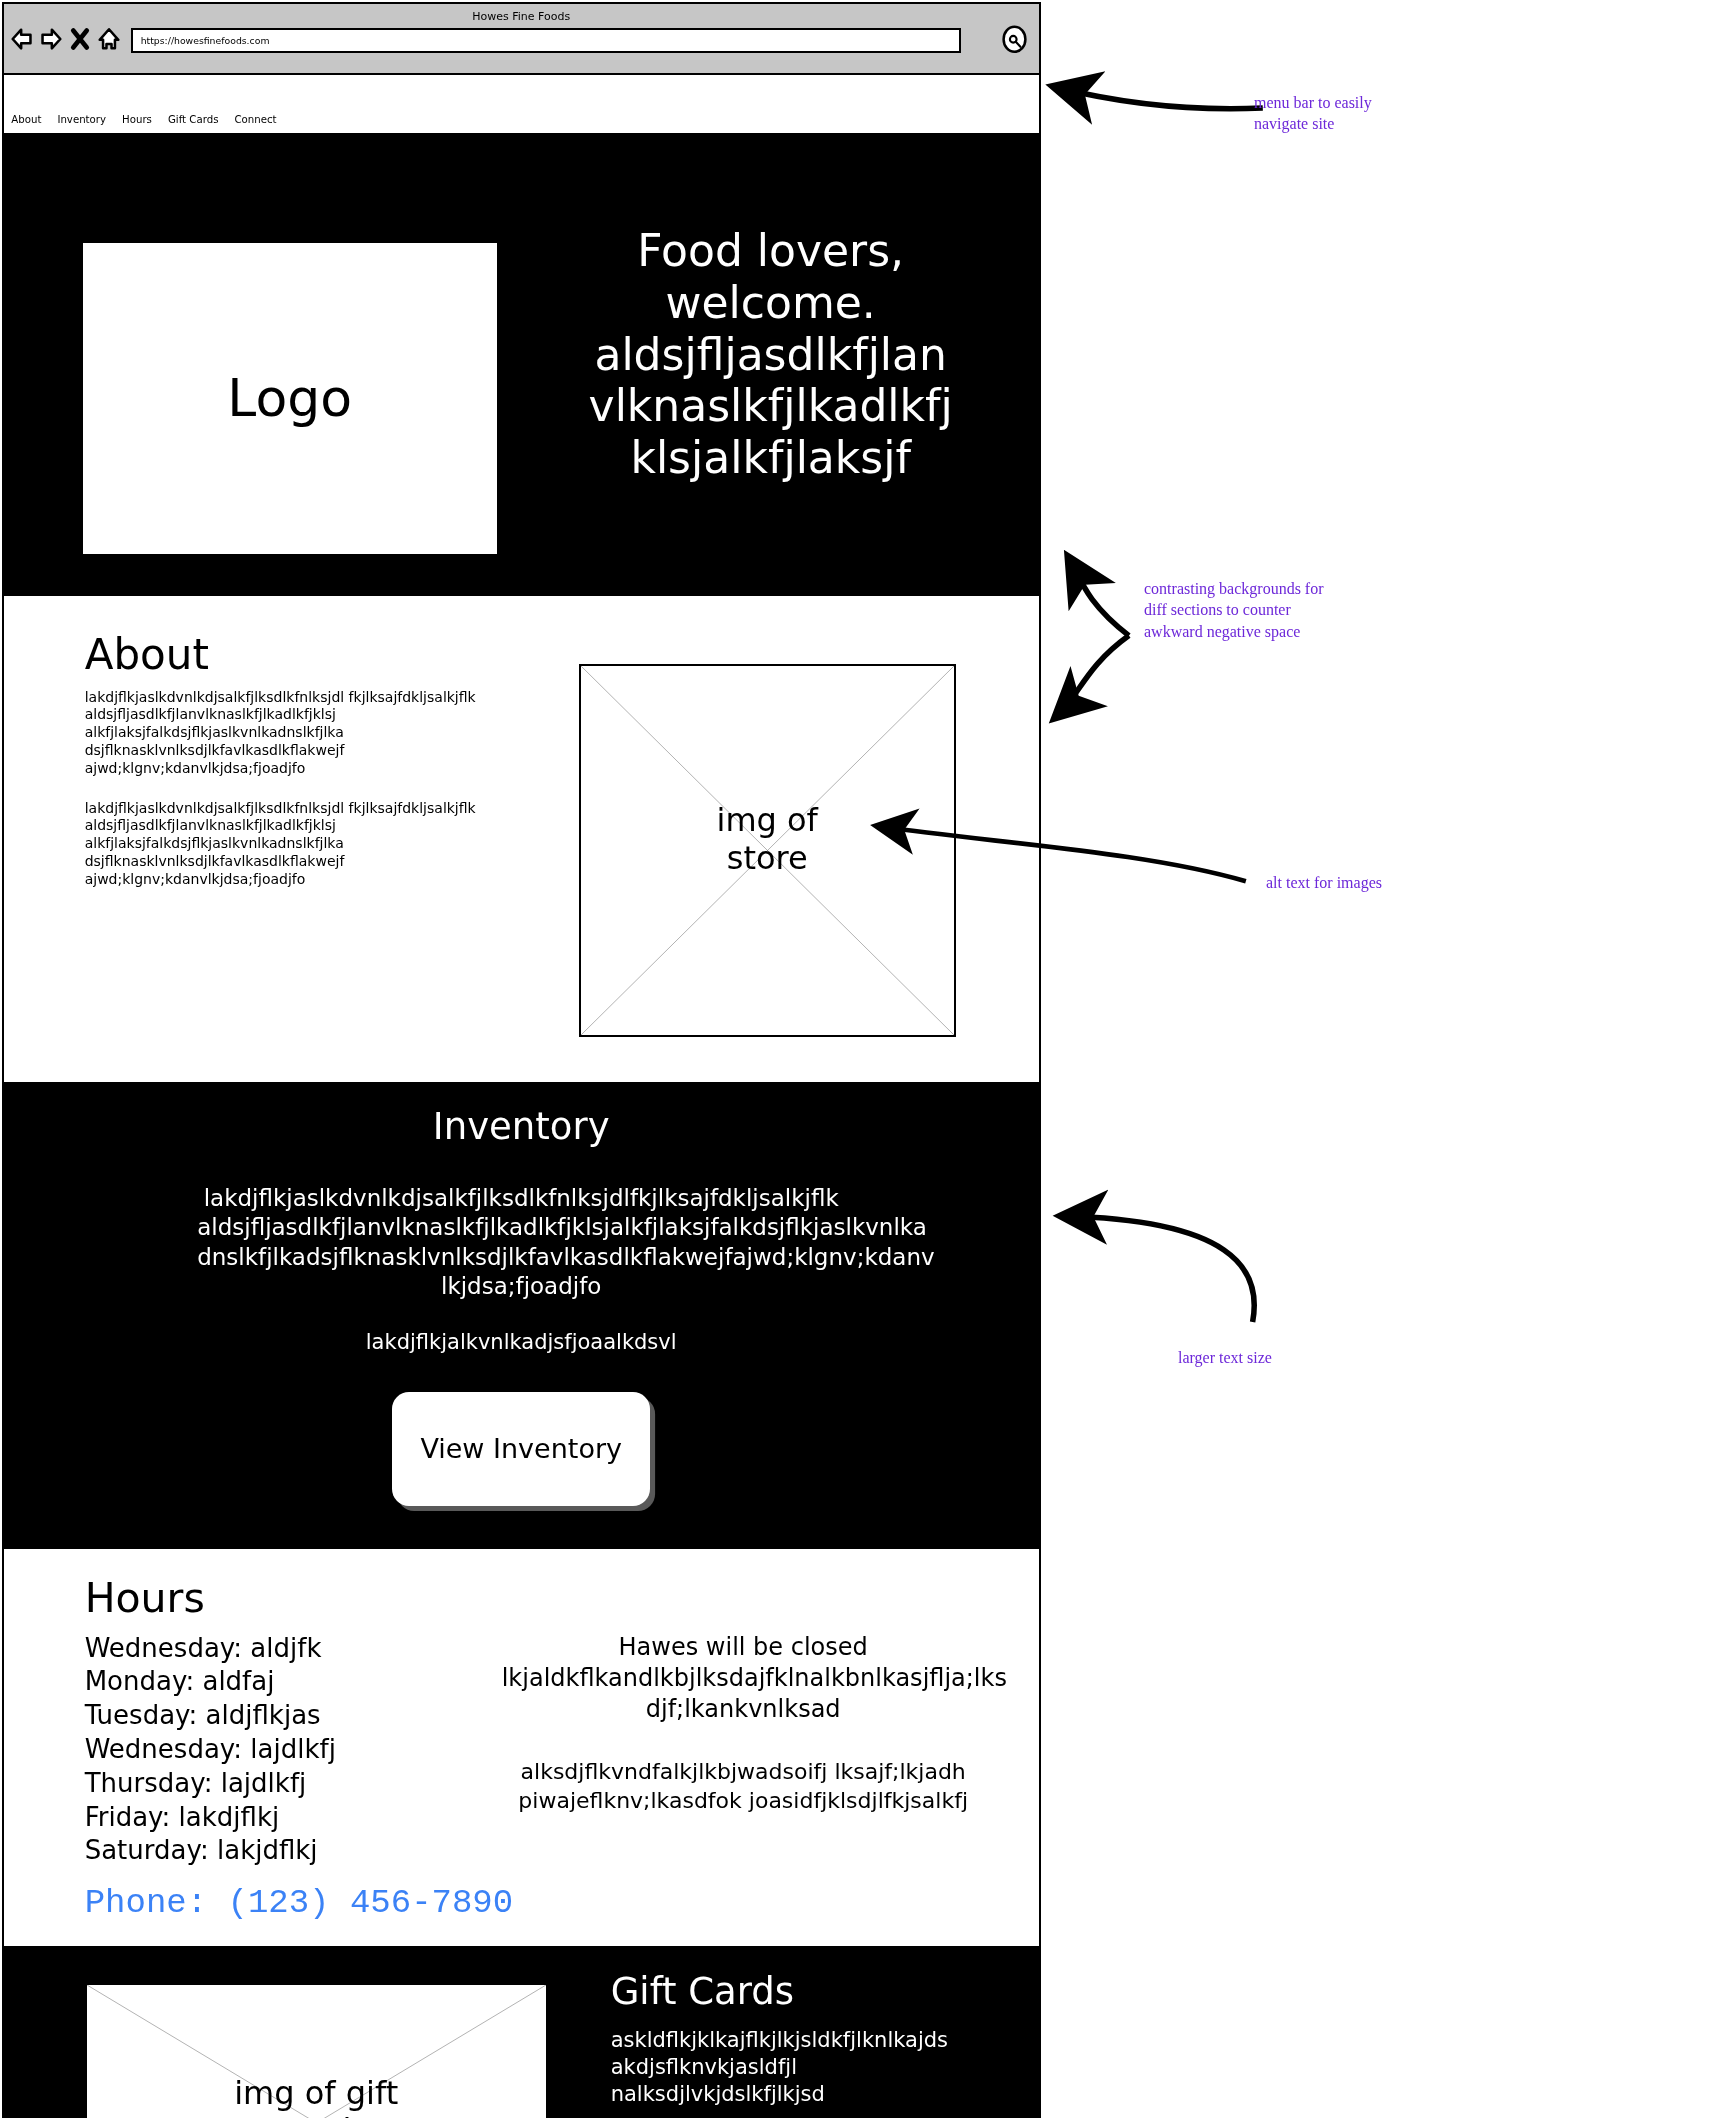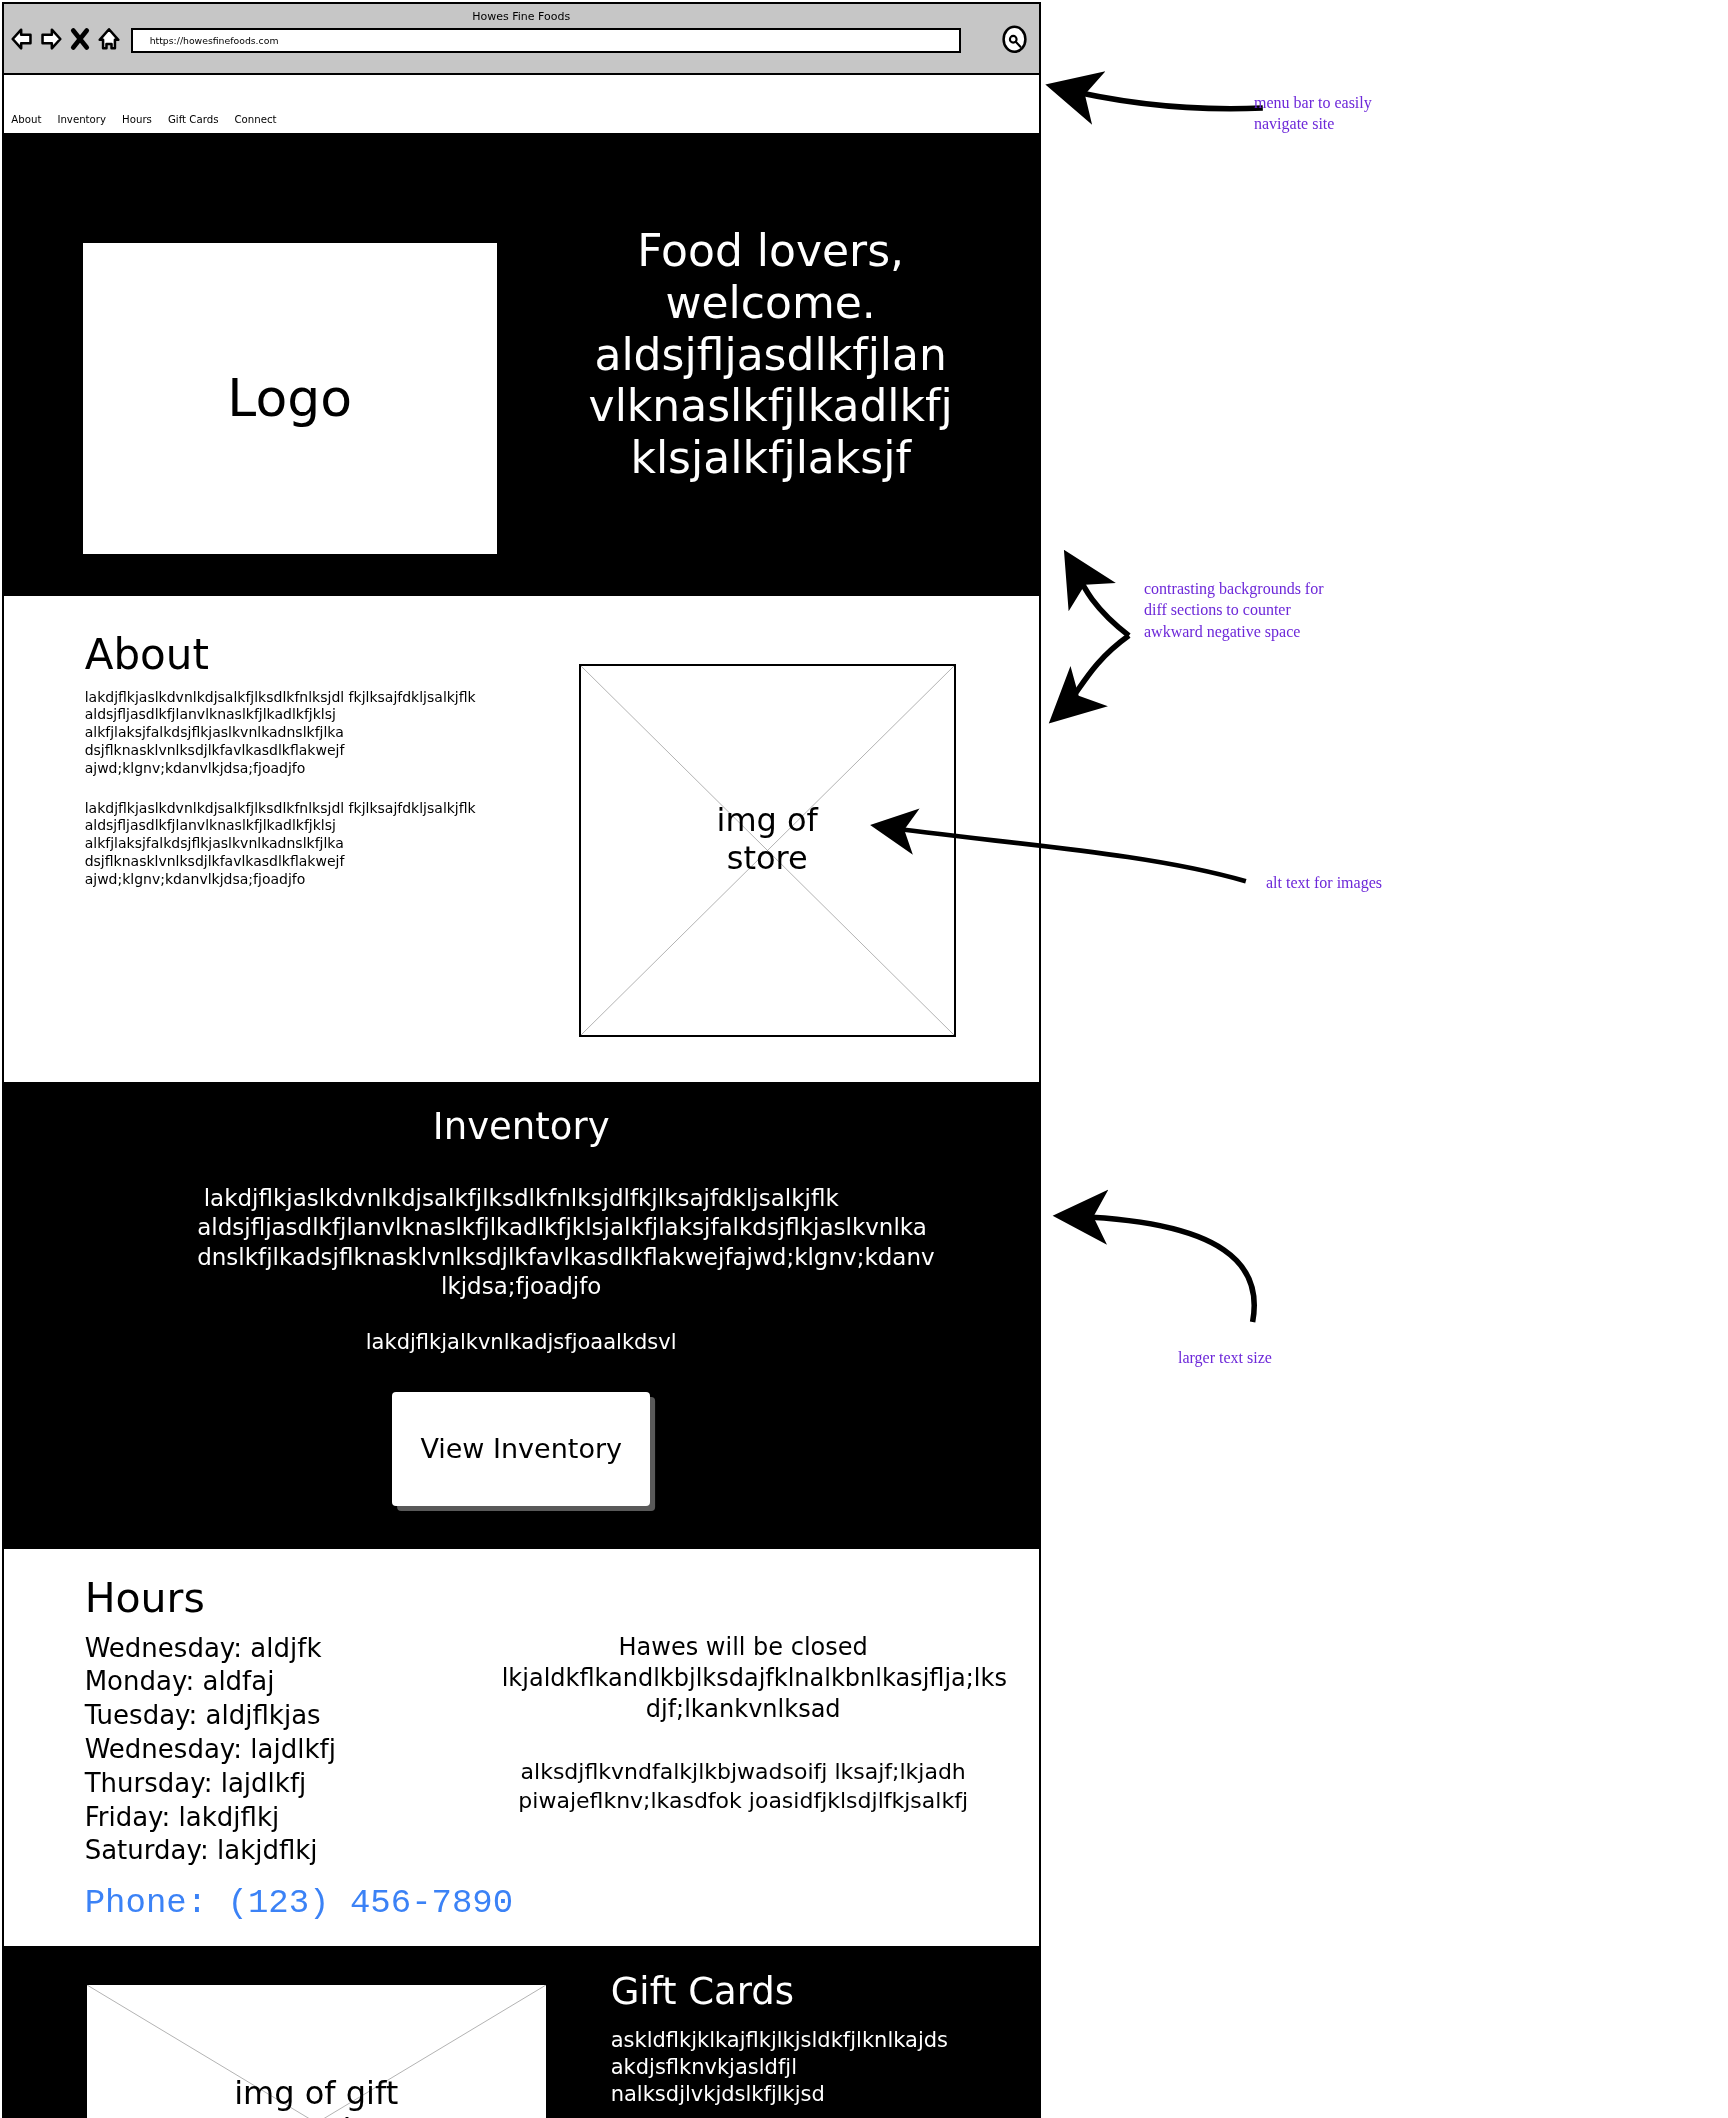"https://howesfinefoods.com" .urlbar { padding-left: 17px -> 8px }
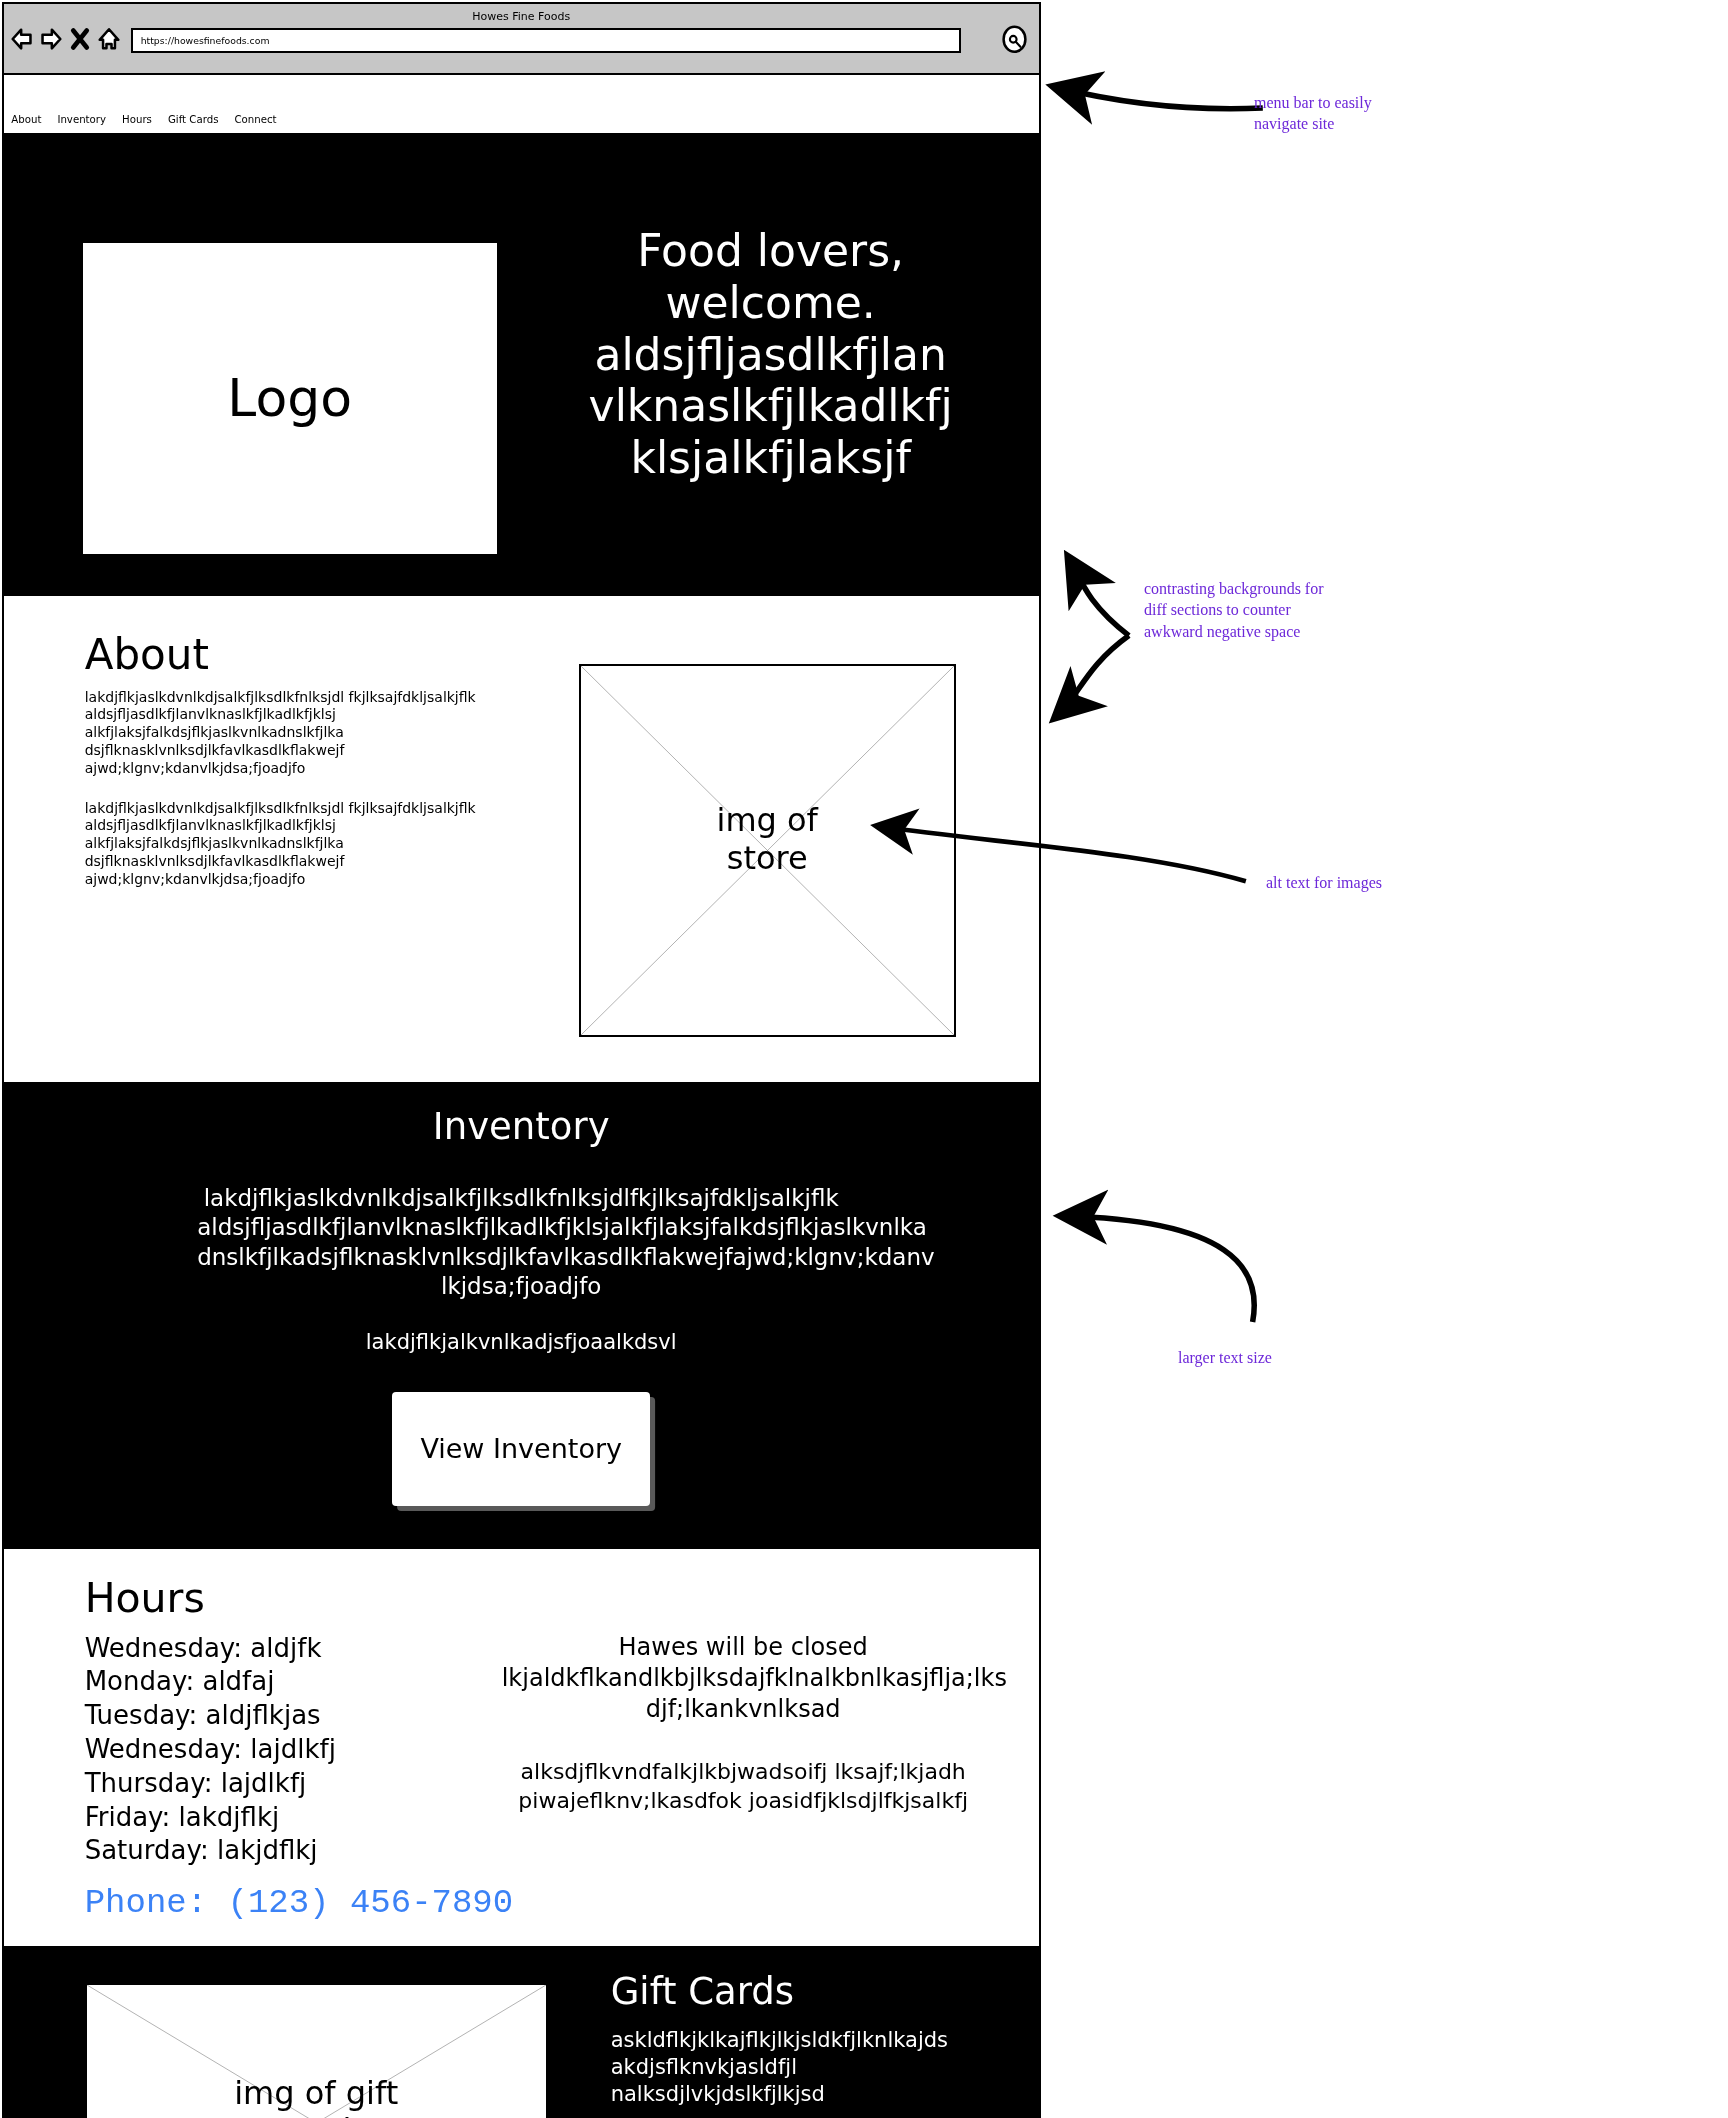"View Inventory" .btn-white { border-radius: 4px -> 17px }
